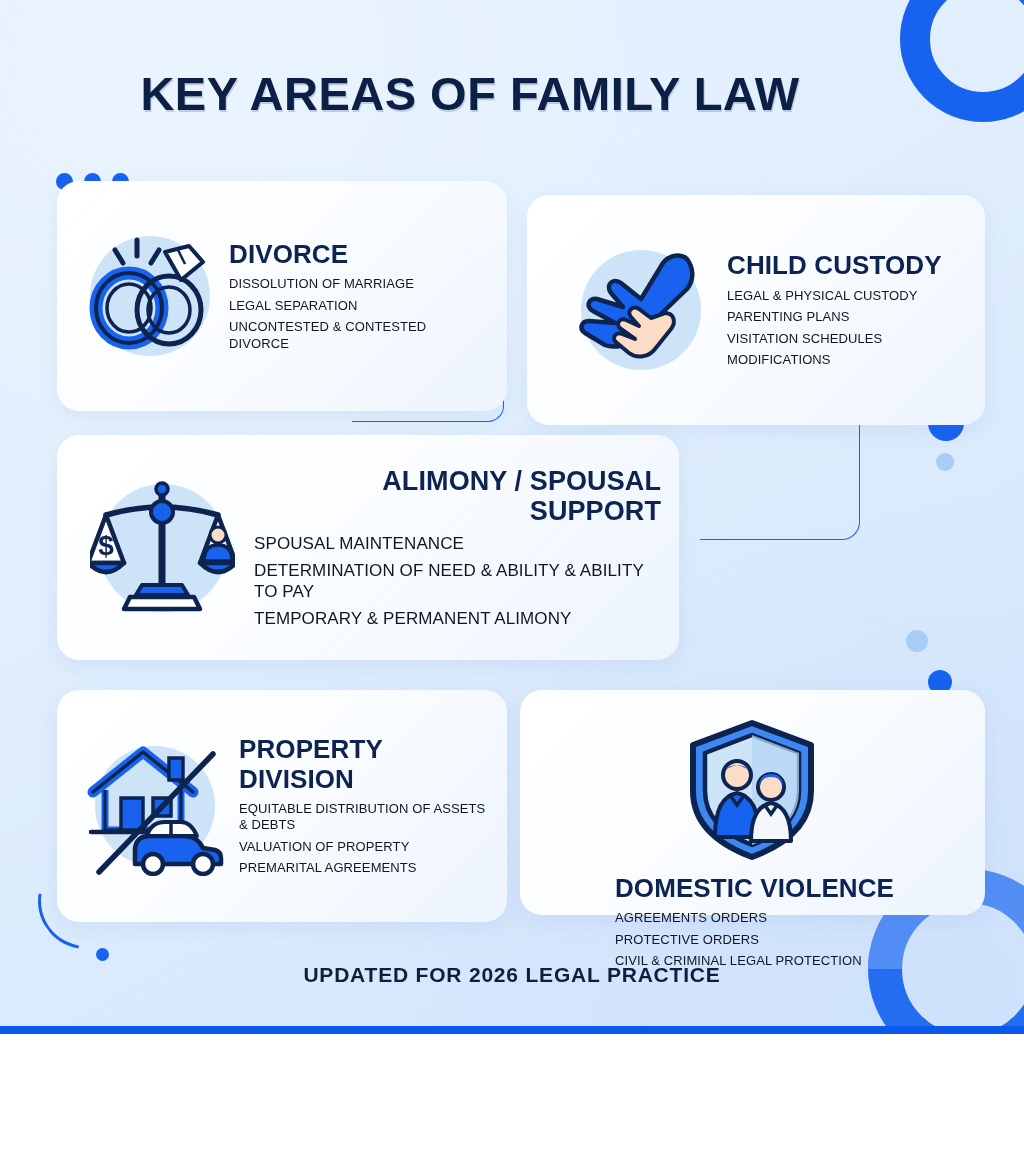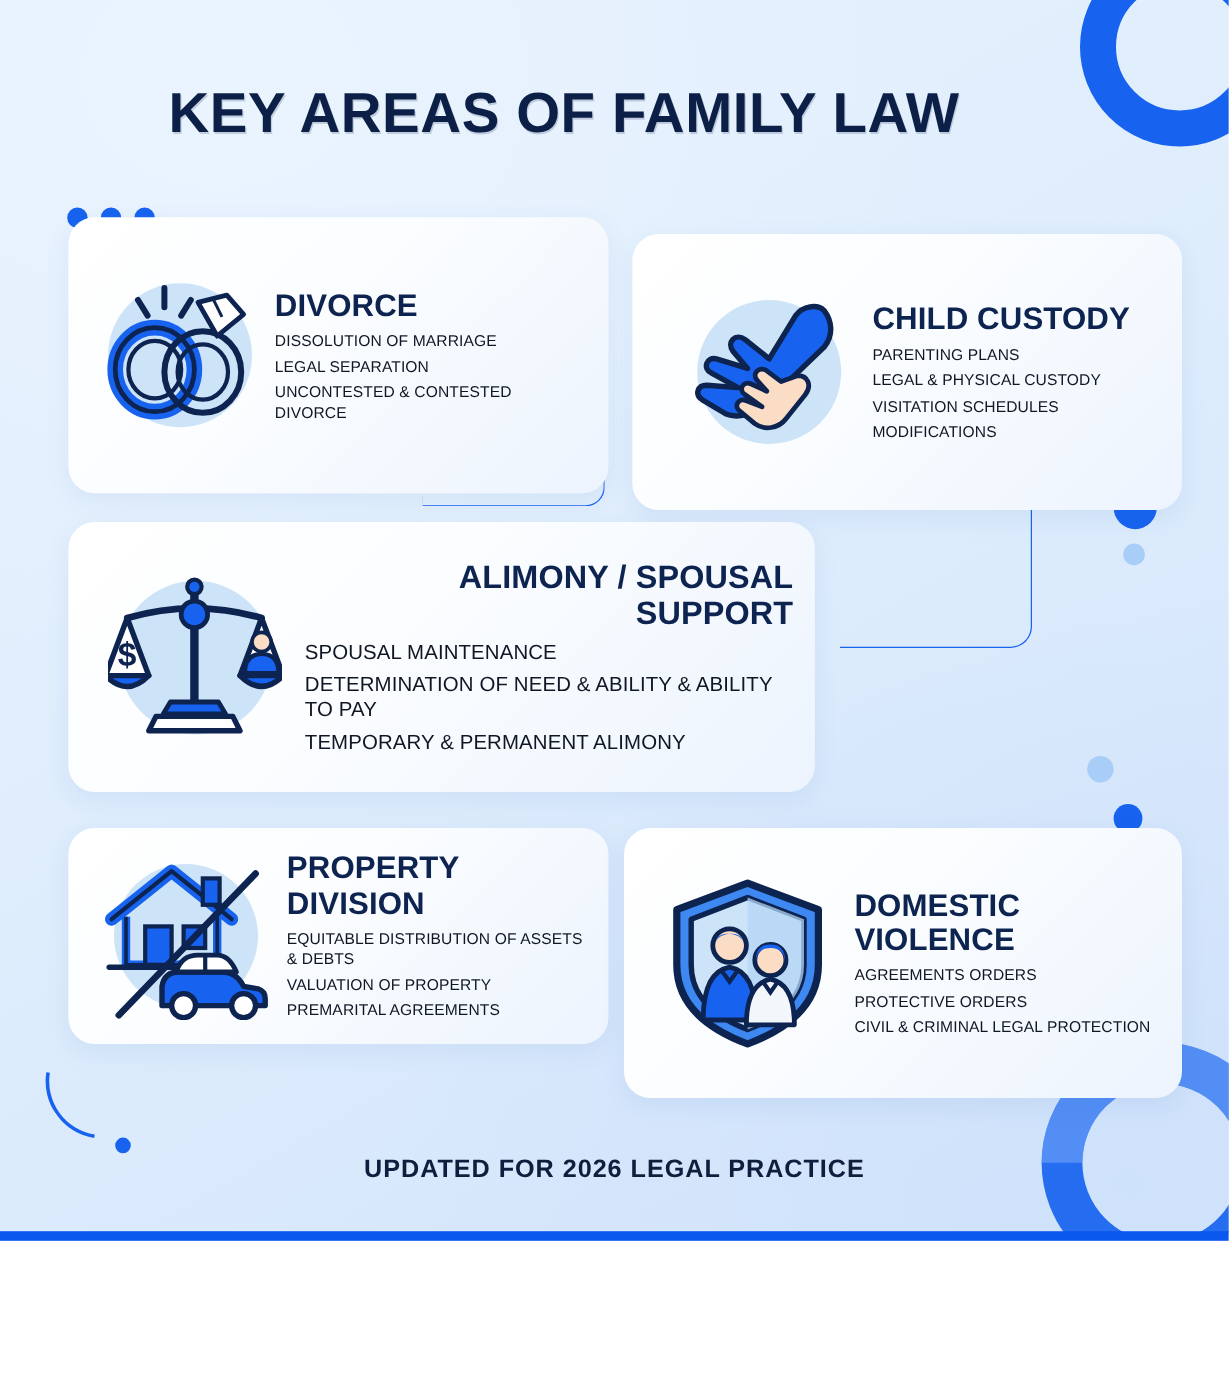"PARENTING PLANS" li { order: before "LEGAL & PHYSICAL CUSTODY" -> after "LEGAL & PHYSICAL CUSTODY" }
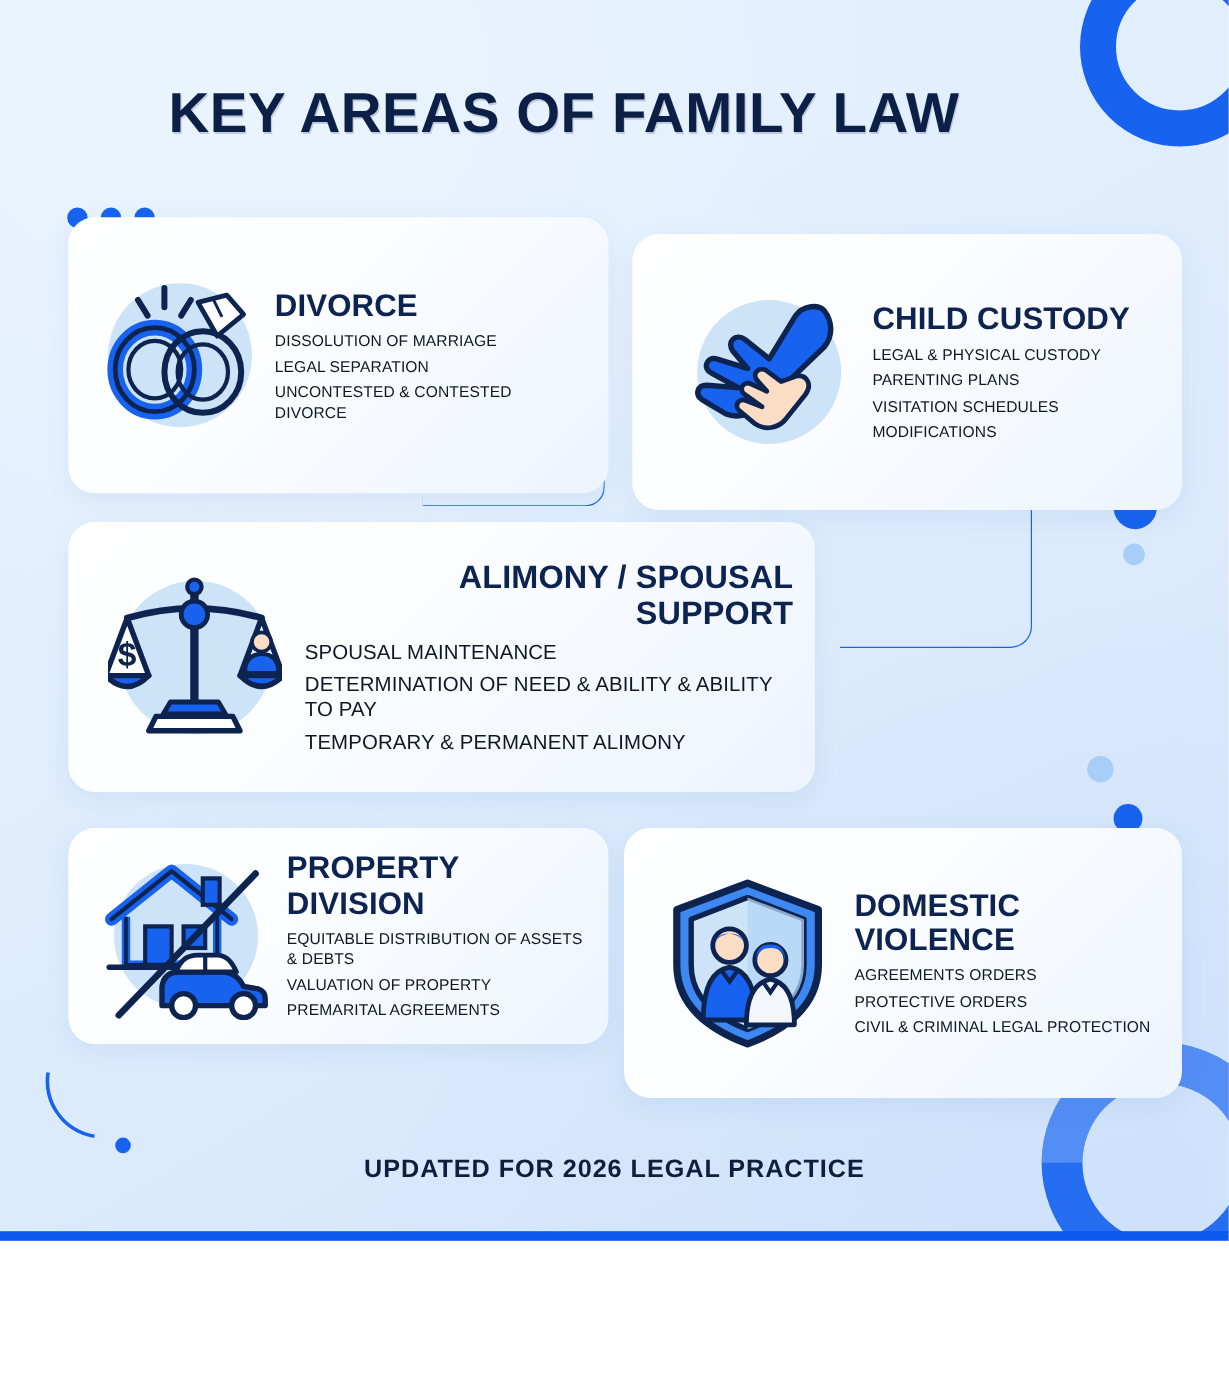"PROPERTY DIVISION" .card-property { height: 180px -> 232px }
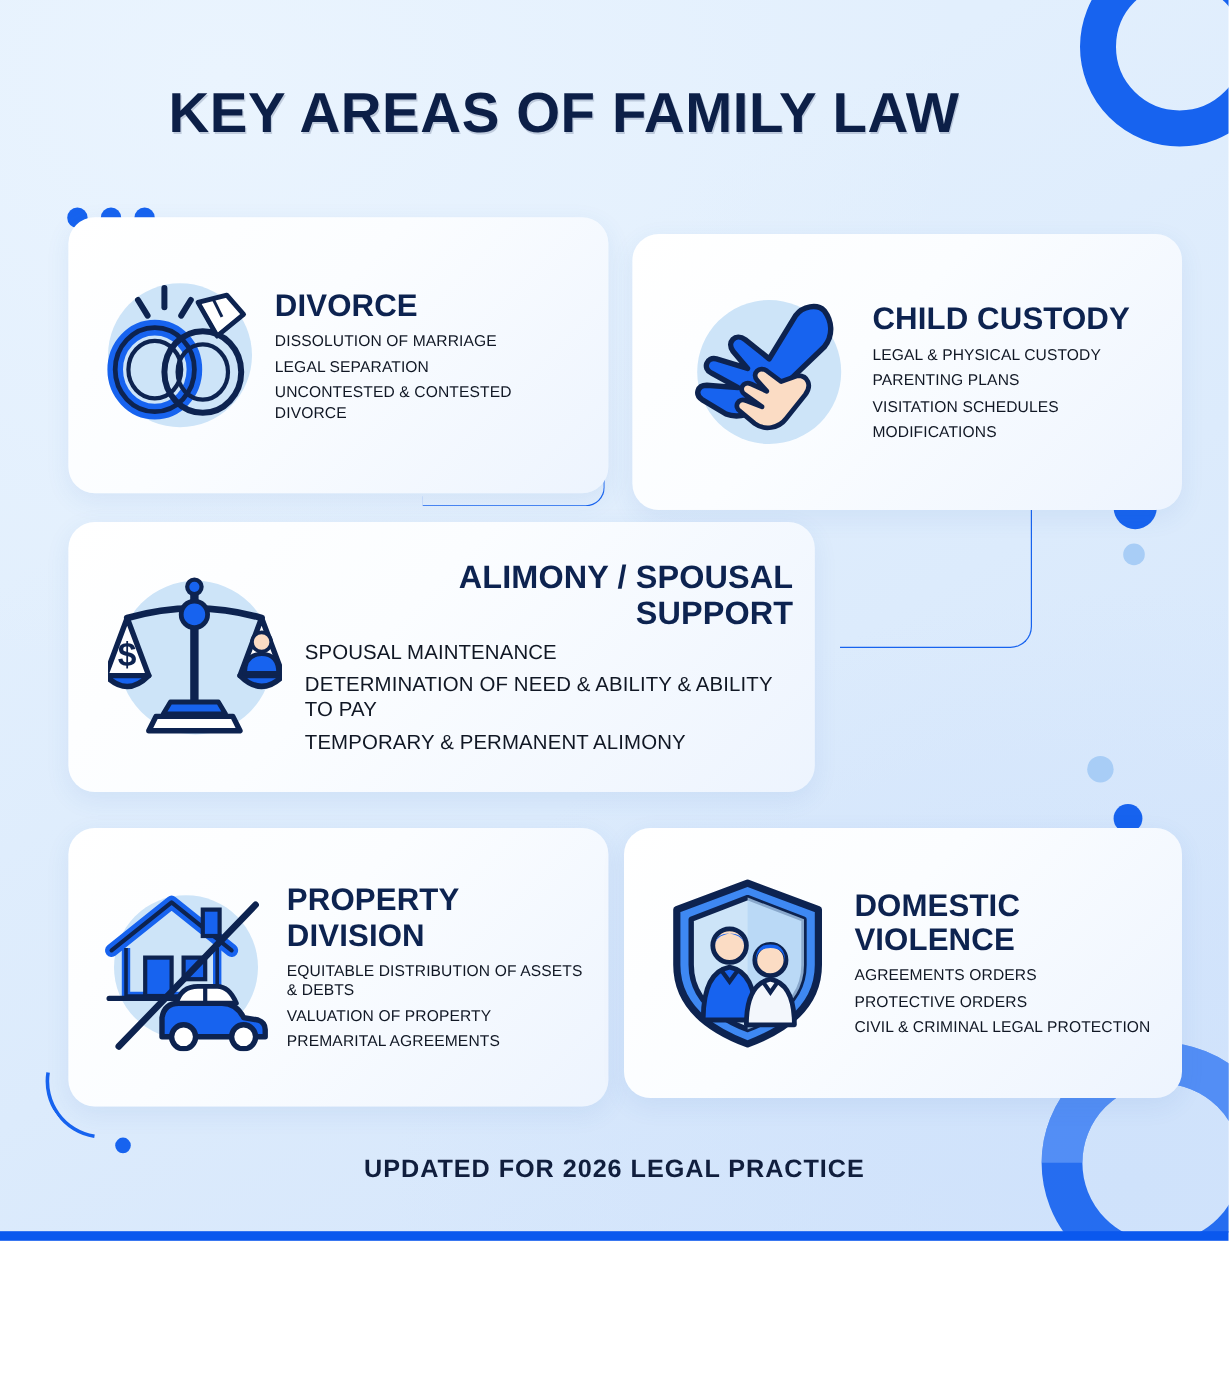"DOMESTIC VIOLENCE" .card-domestic { flex-direction: none -> column }
